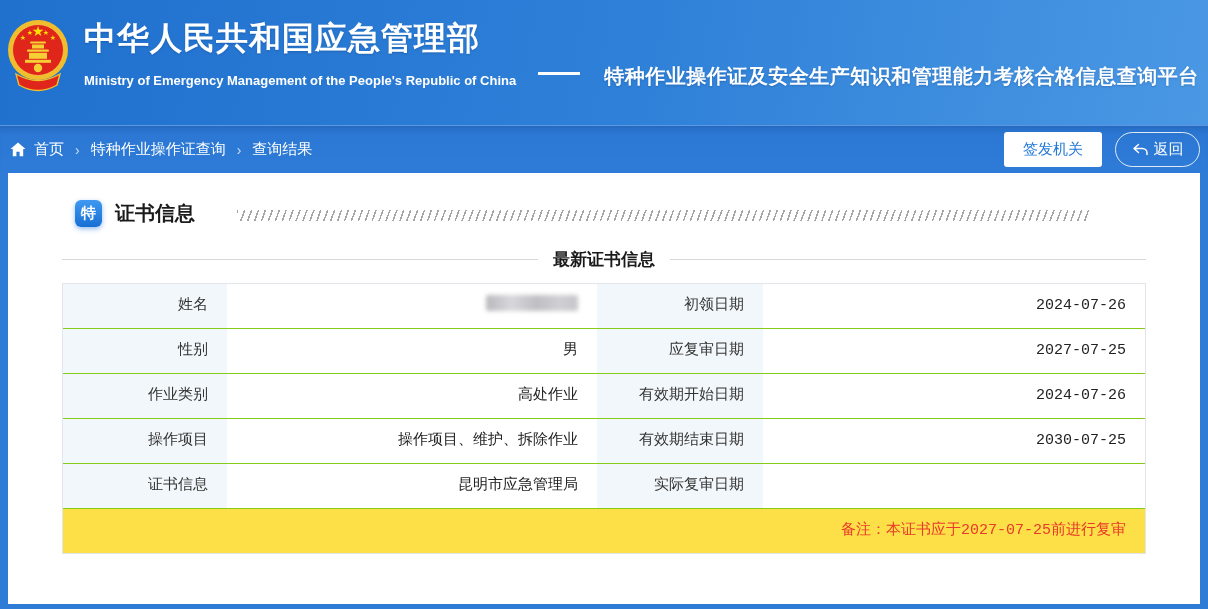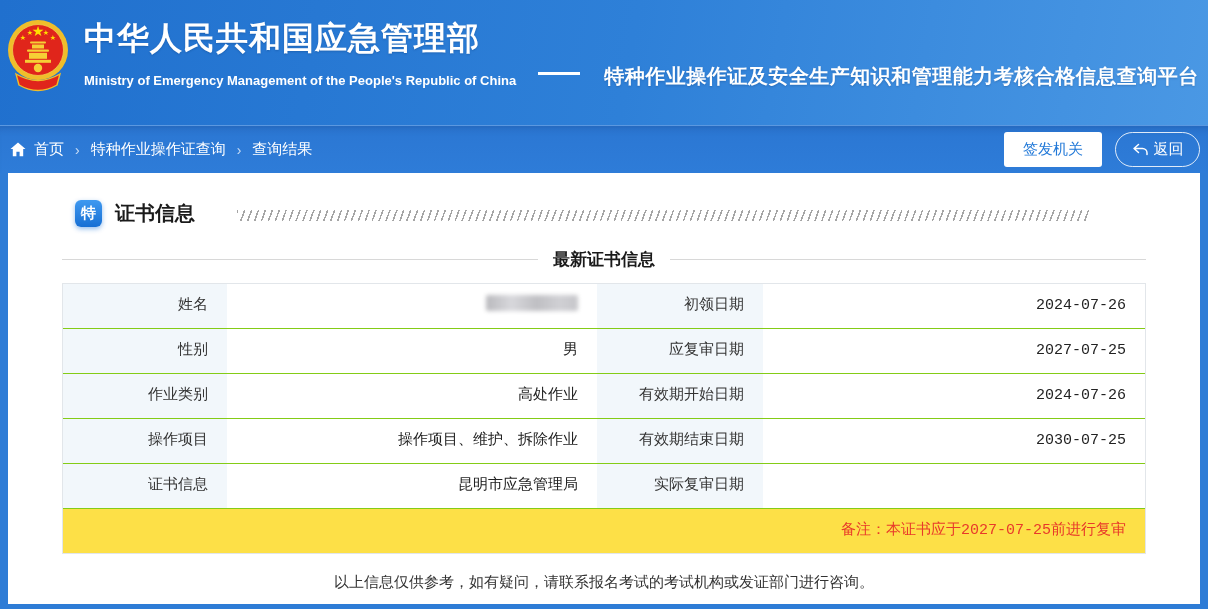"以上信息仅供参考，如有疑问，请联系报名考试的考试机构或发证部门进行咨询。" p.footer-note { html: <p>以上信息仅供参考，如有疑问，请联系报名考试的考试机构或发证部门进行咨询。</p> -> none }
